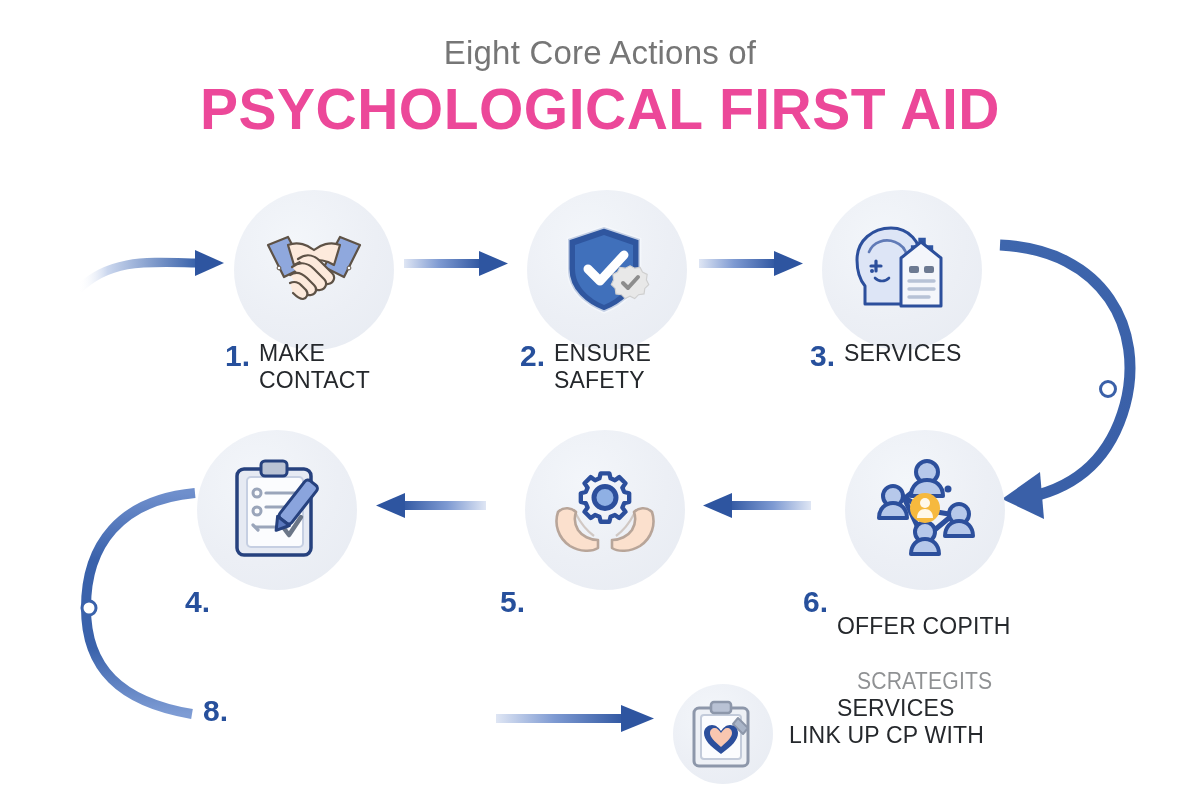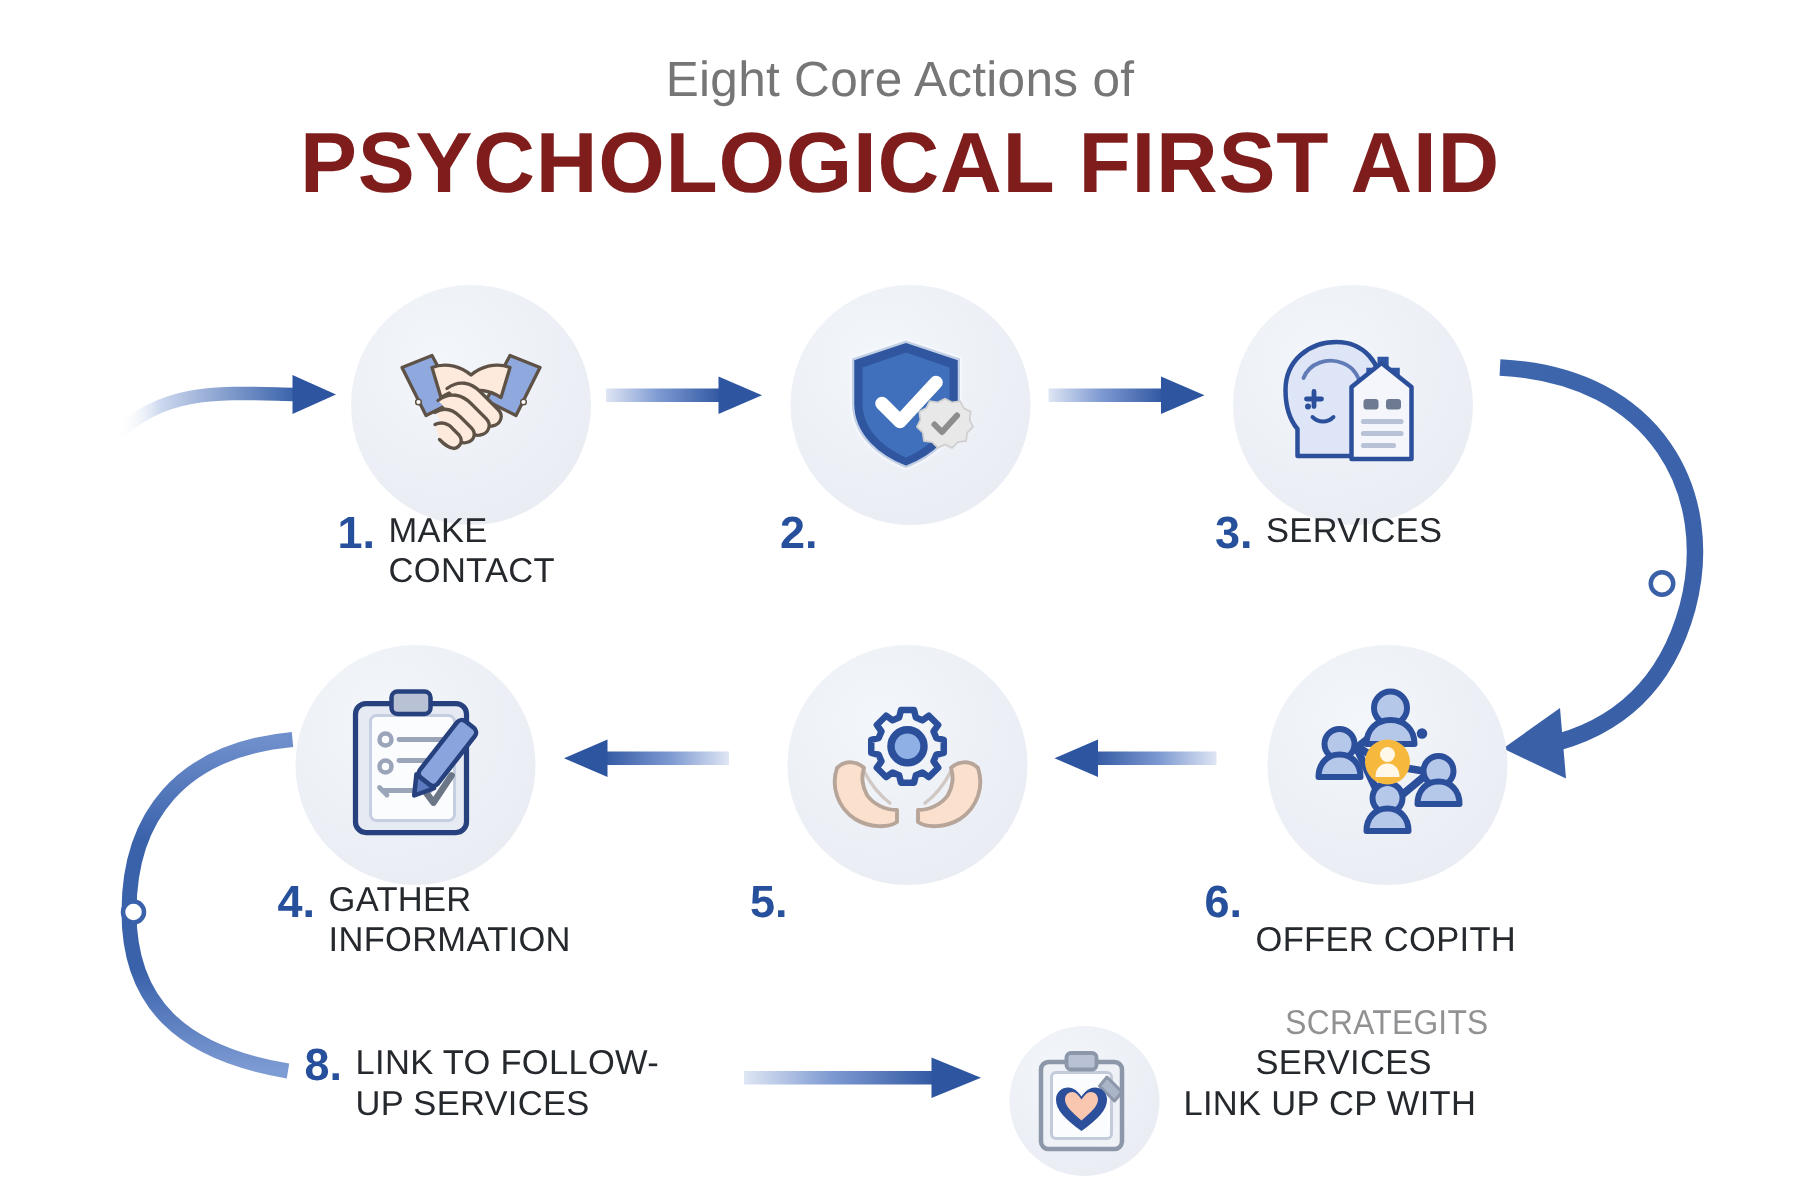"PSYCHOLOGICAL FIRST AID" .maintitle { color: #7f1d1d -> #ec4899 }
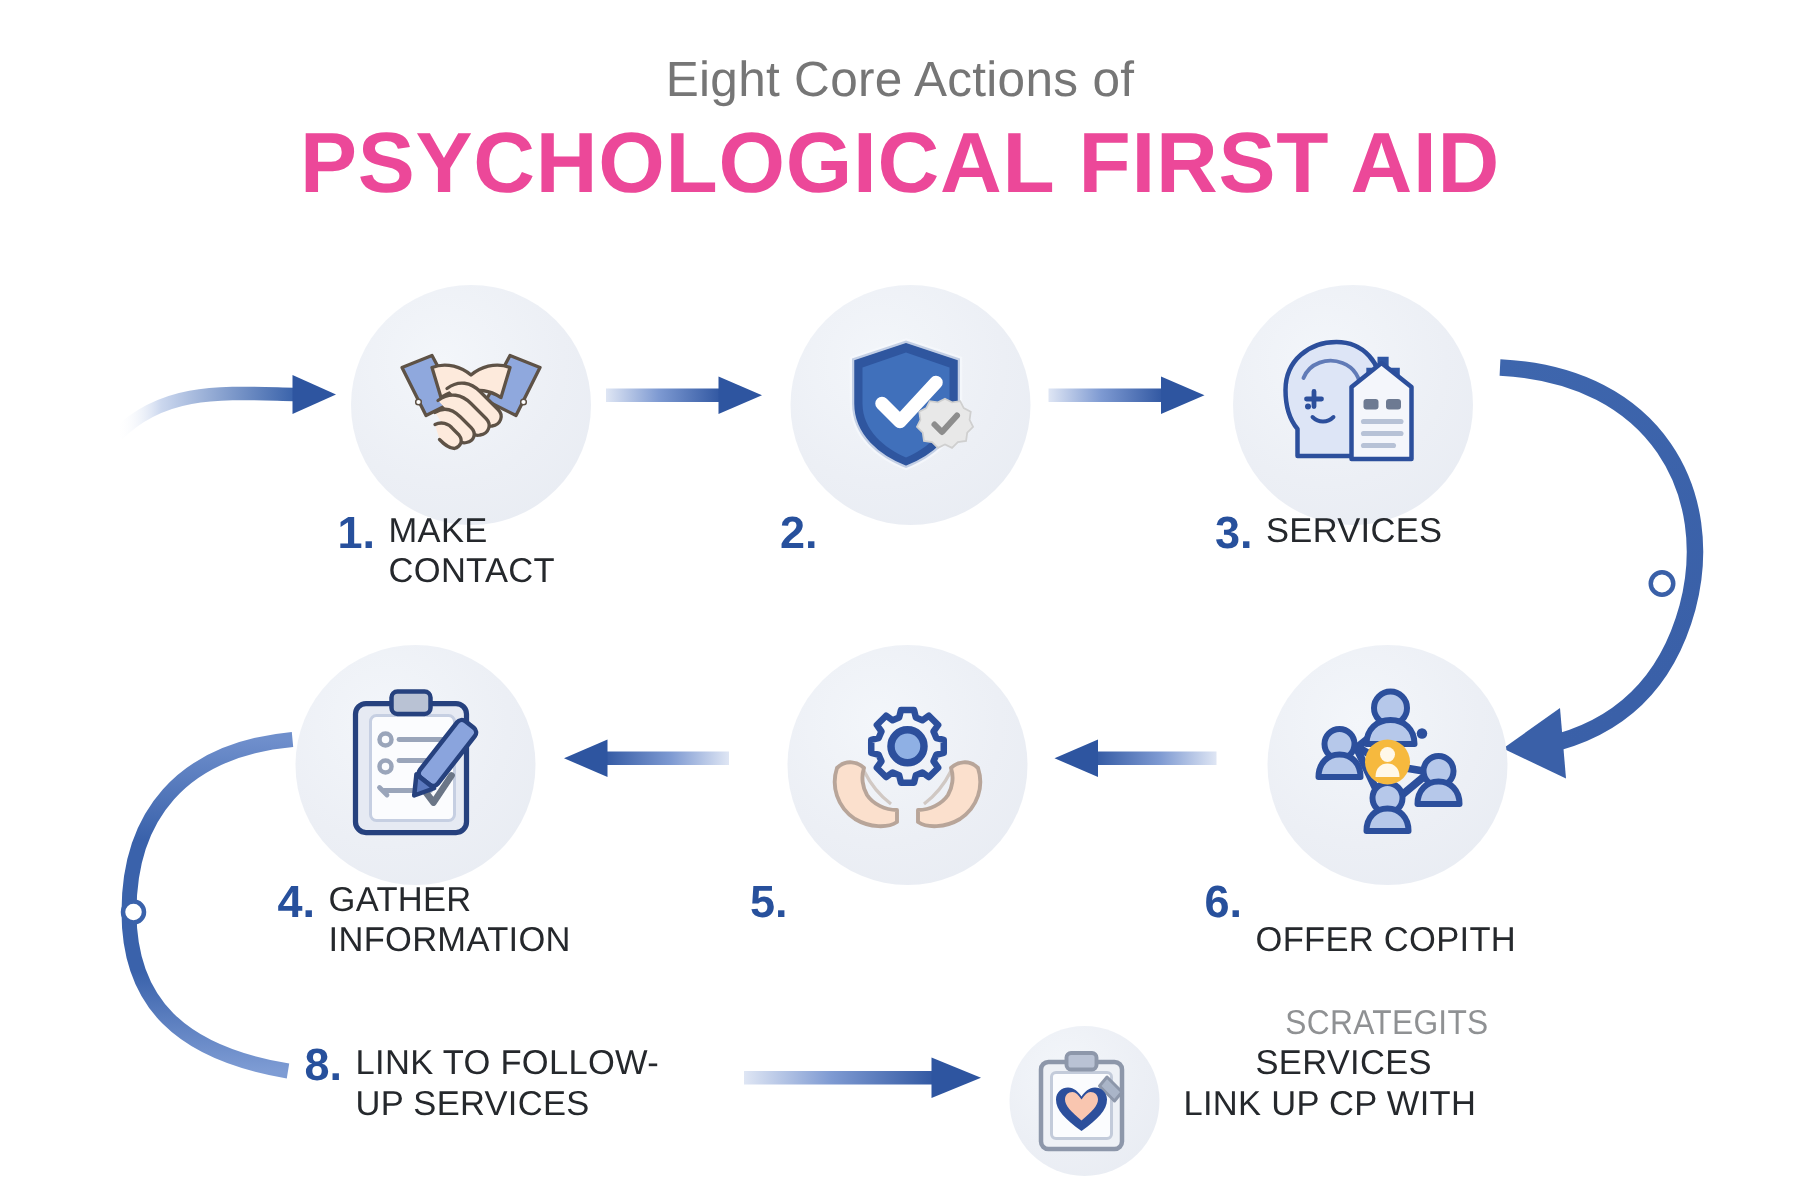"ENSURE" span.lbl { html: none -> <span>ENSURE SAFETY</span> }
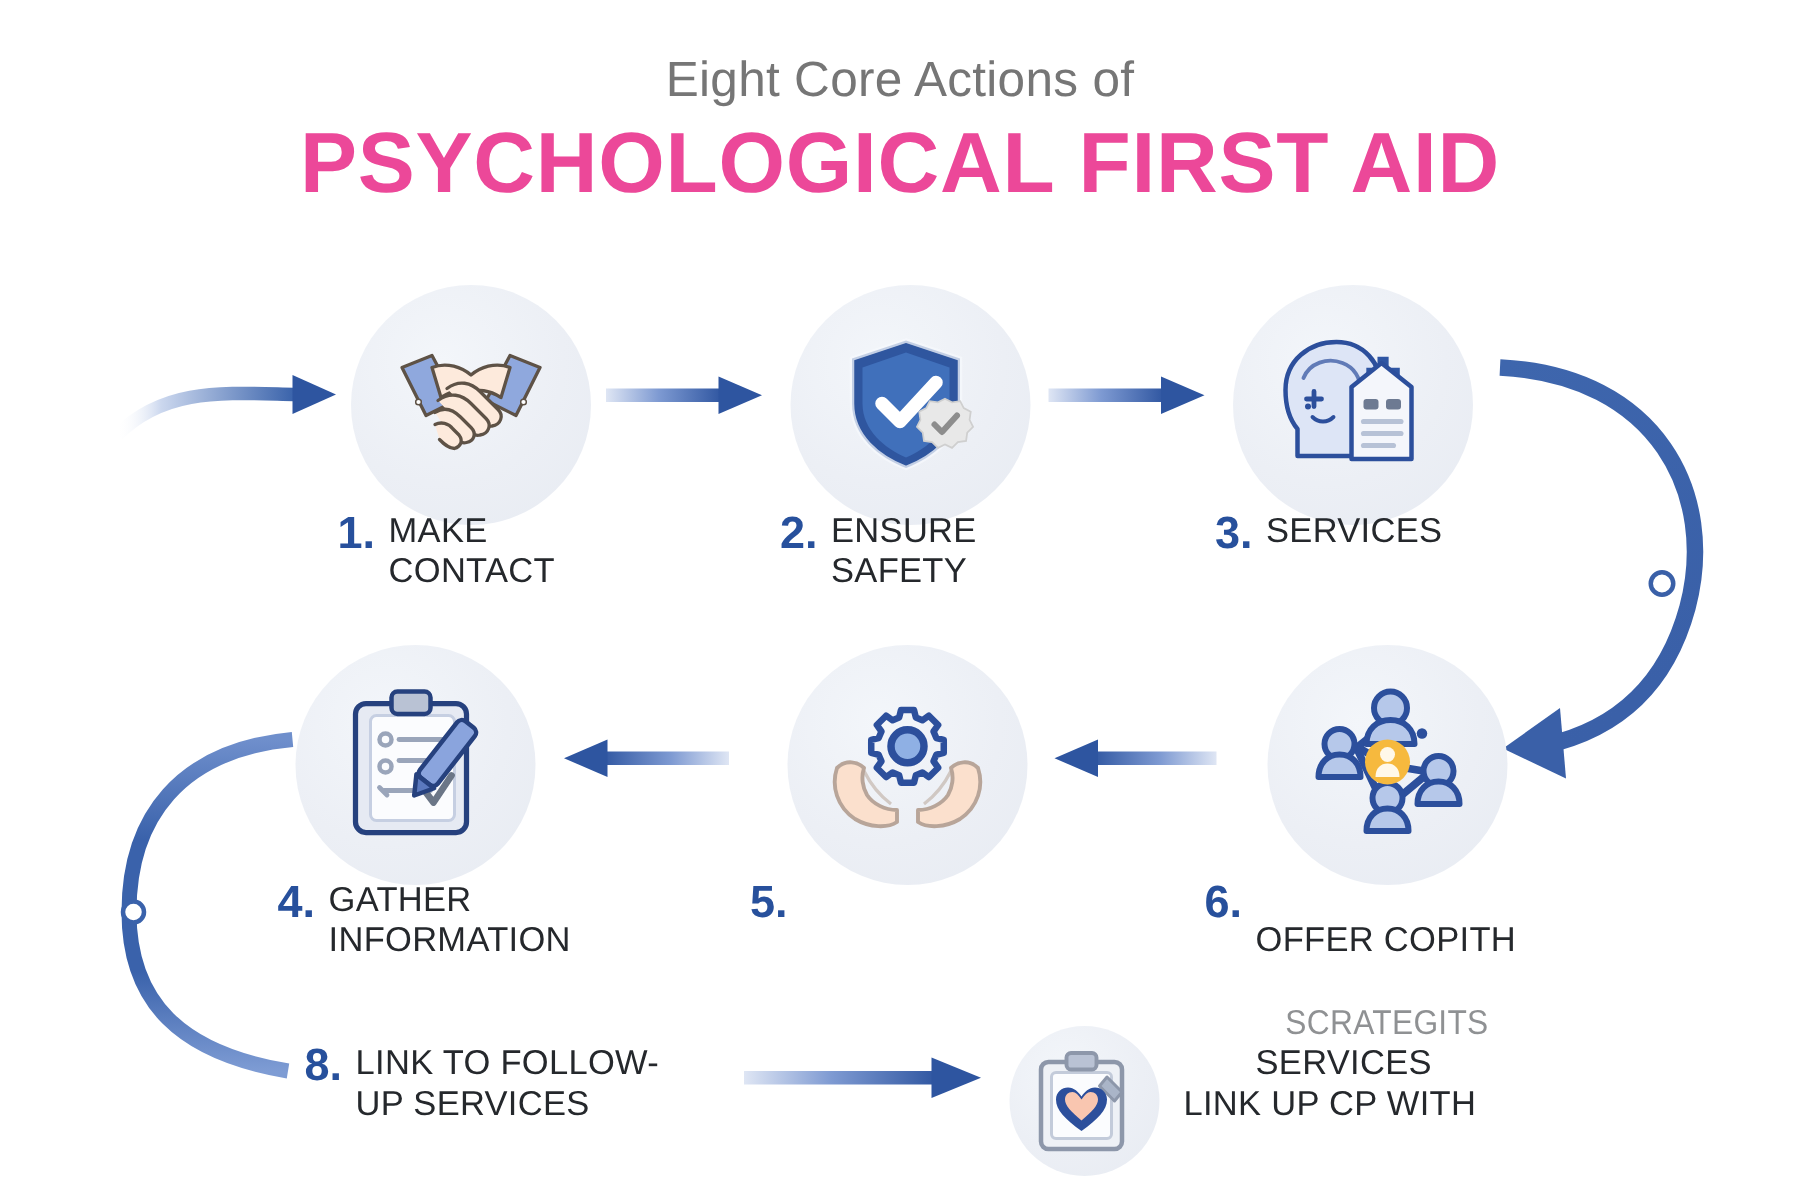"GATHER" span.lbl { html: <span>GATHER INFORMATION</span> -> none }
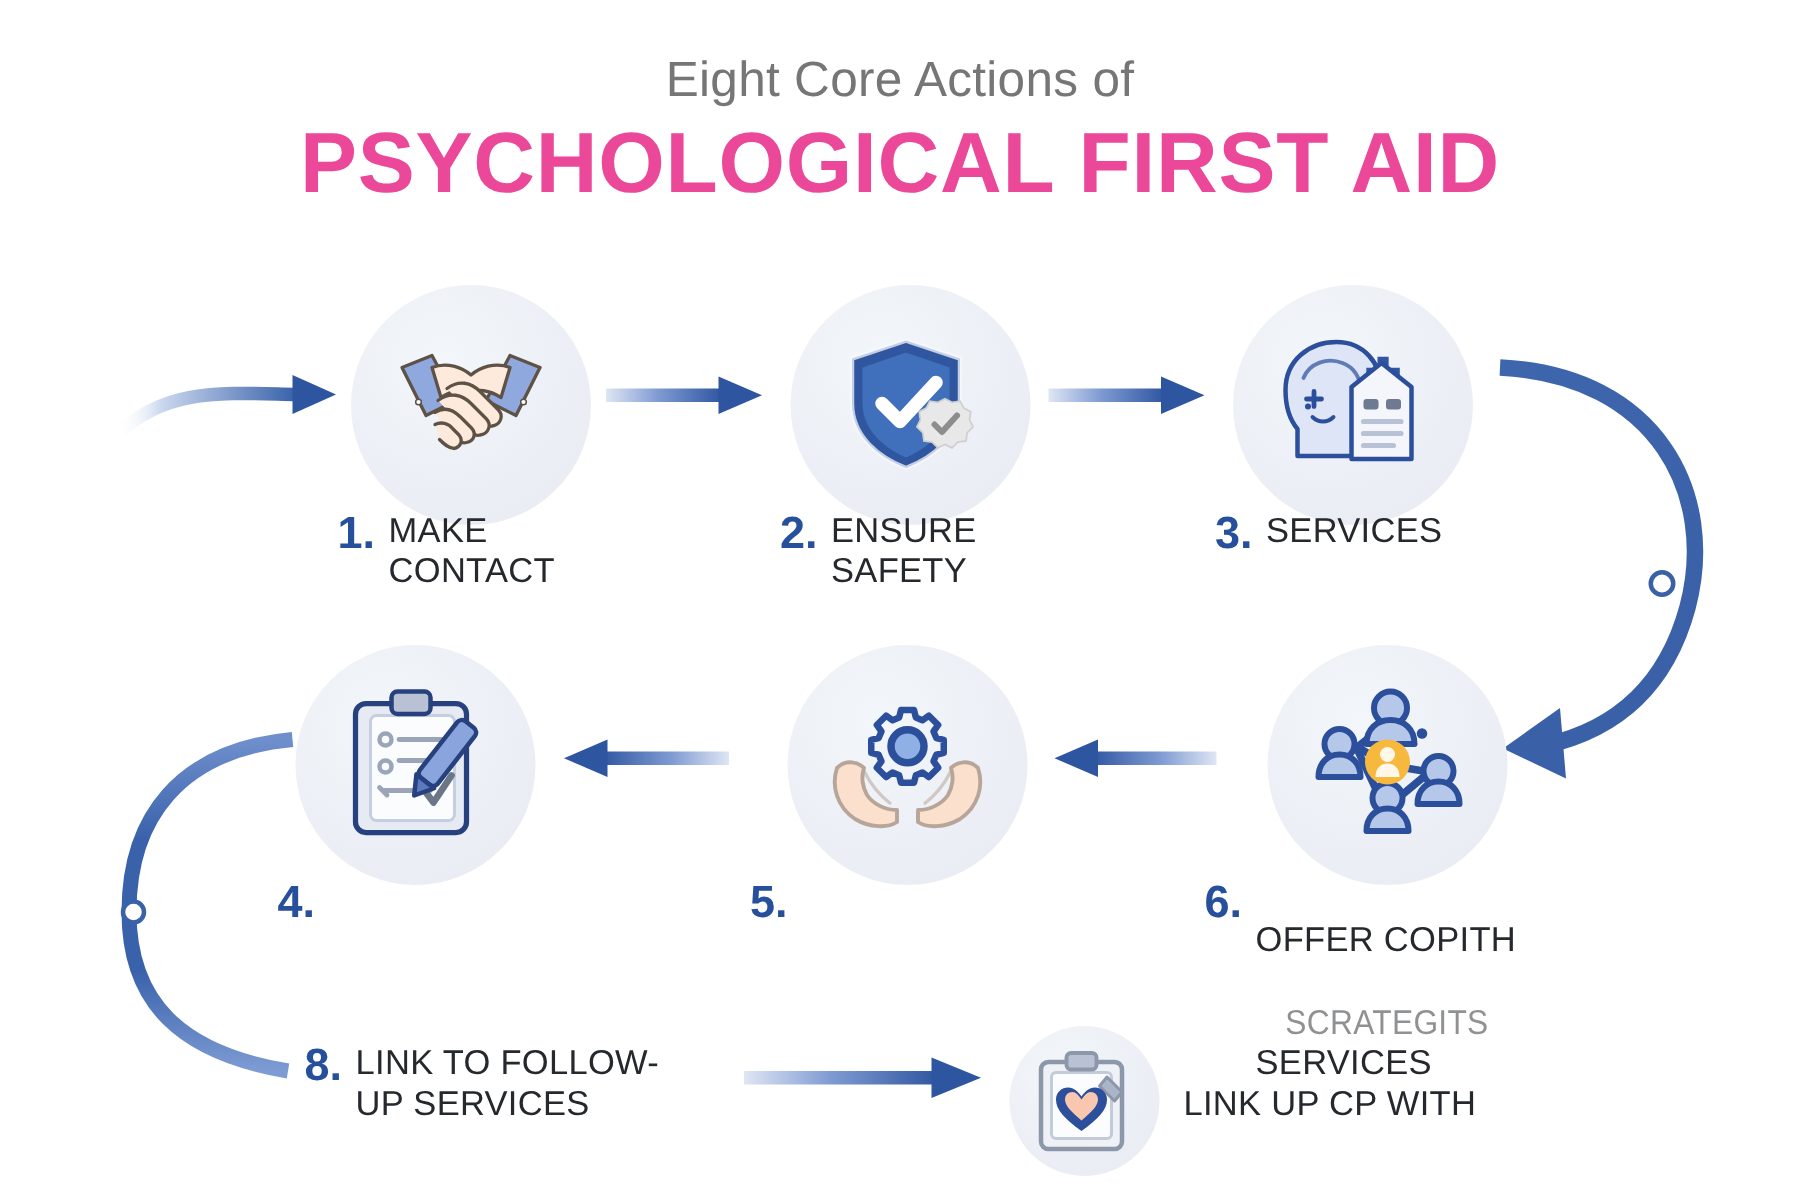"LINK TO FOLLOW-" span.lbl { html: <span>LINK TO FOLLOW- UP SERVICES</span> -> none }
